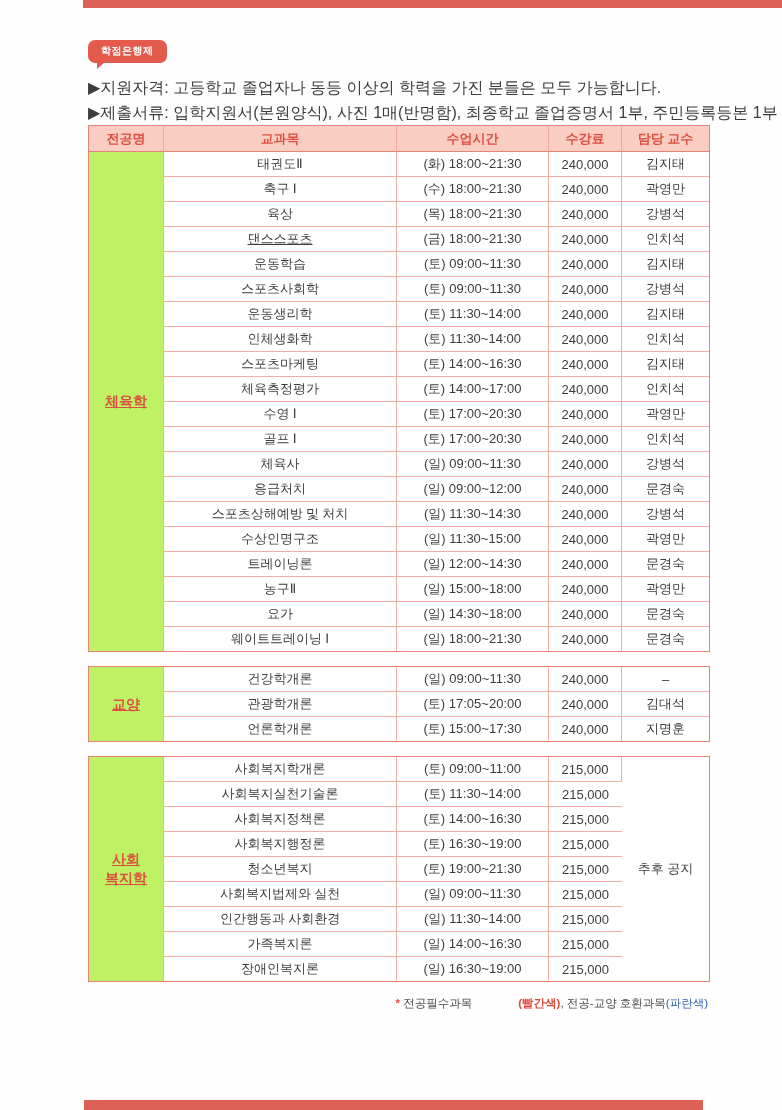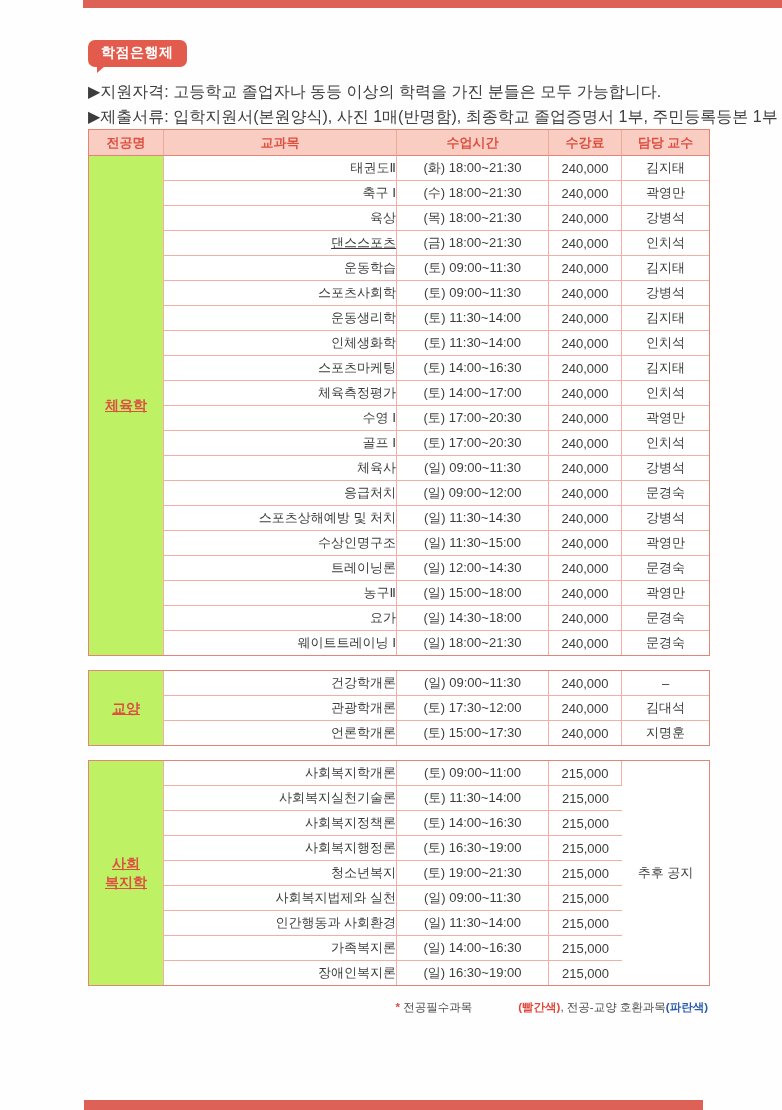"학점은행제" .badge { font-size: 14px -> 10px }
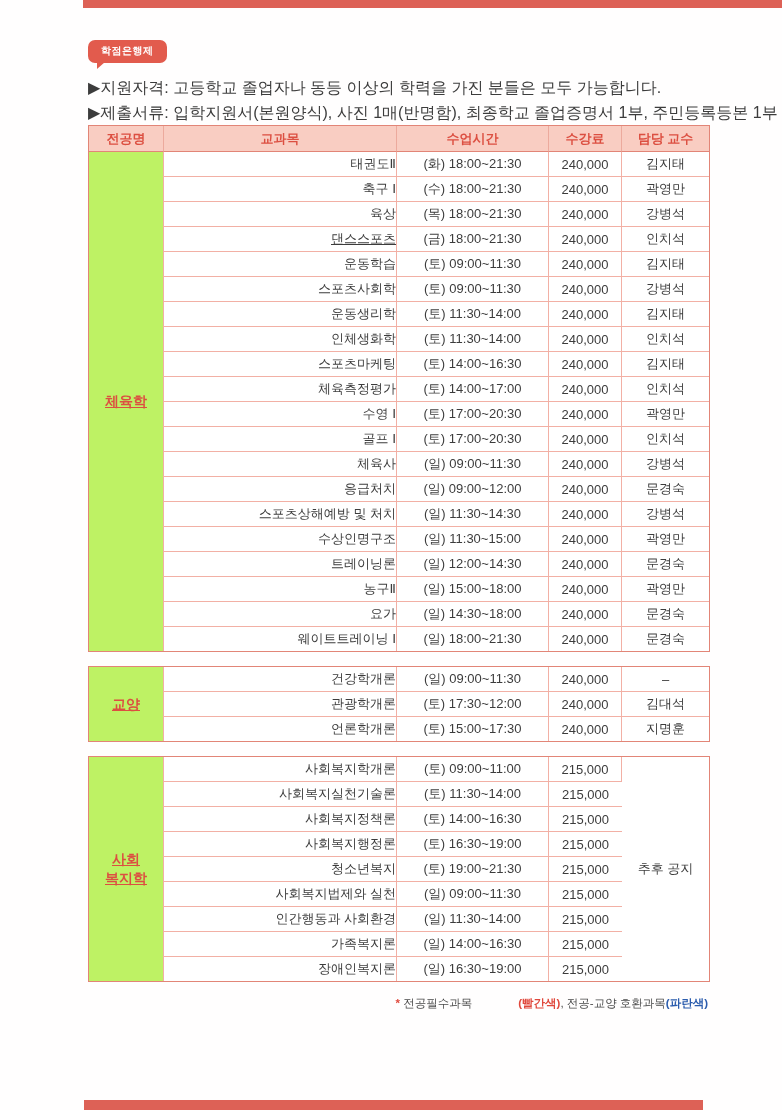"태권도Ⅱ" td.subject { font-family: none -> Liberation Serif, serif; text-align: right -> center }
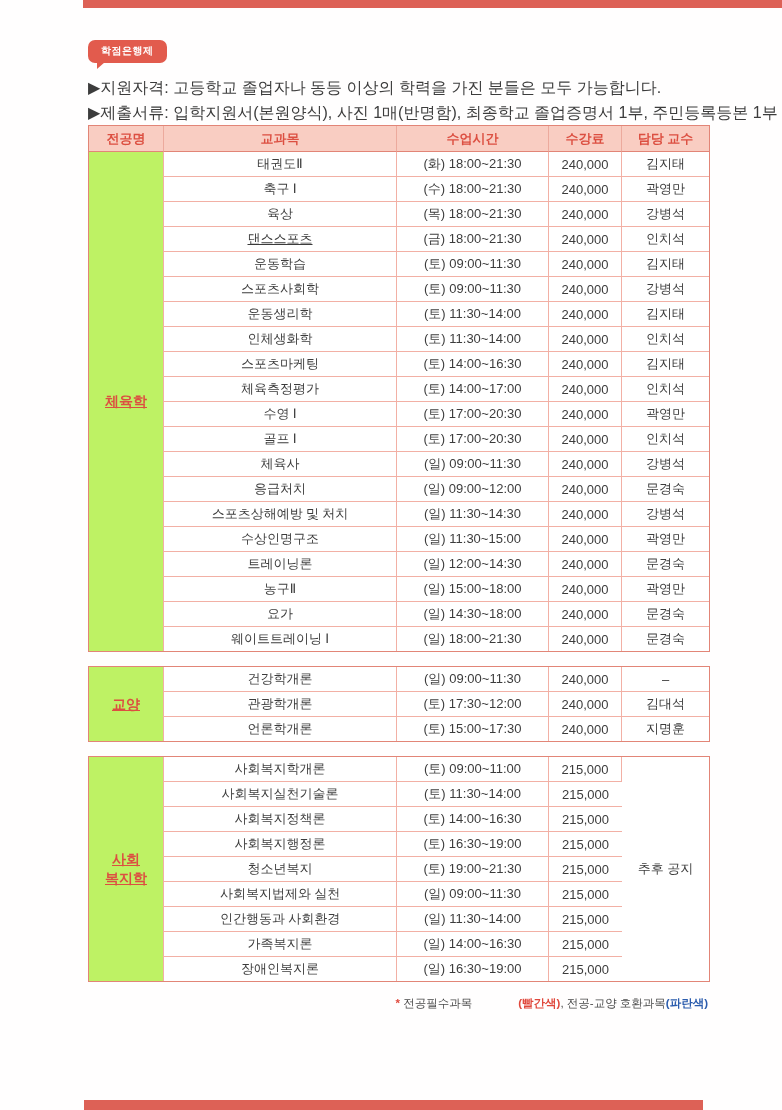"(토) 17:30~12:00" td.center { text: 17:30~12:00 -> 17:05~20:00 }
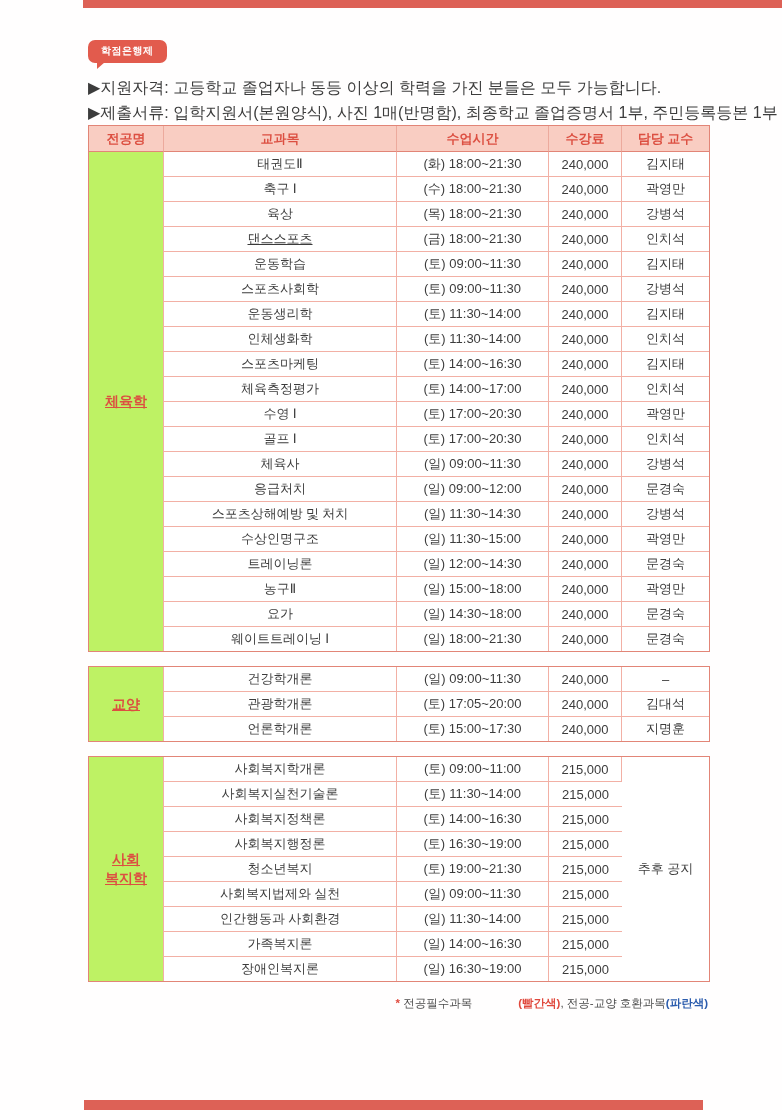"(파란색)" .fn-blue { font-weight: bold -> normal }
